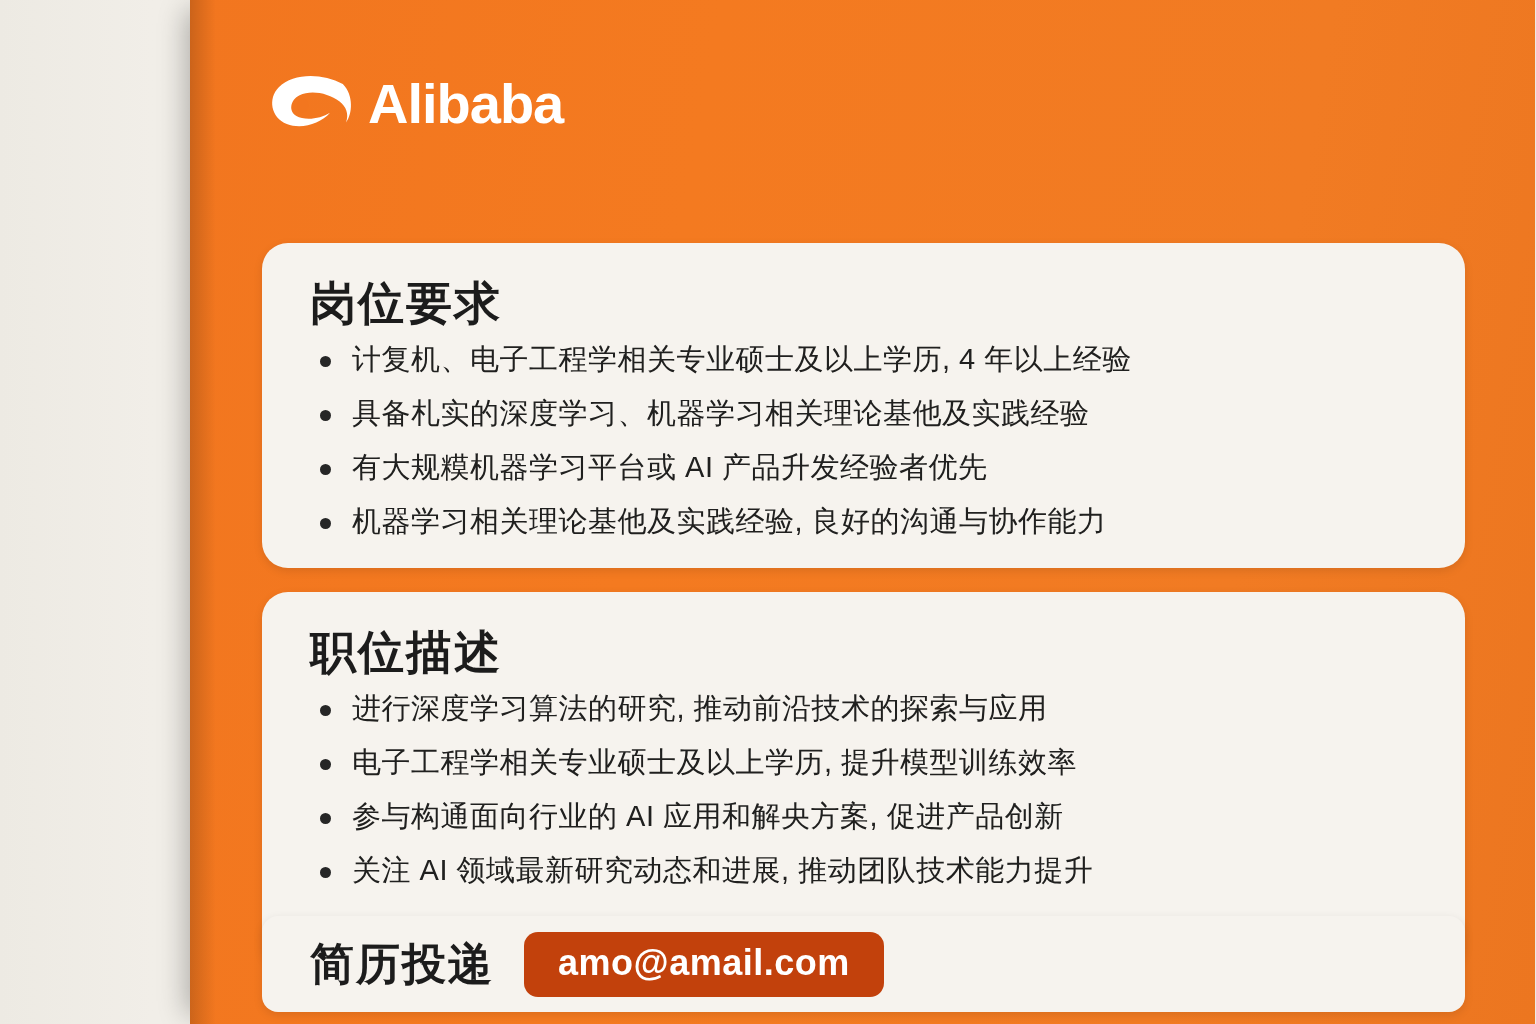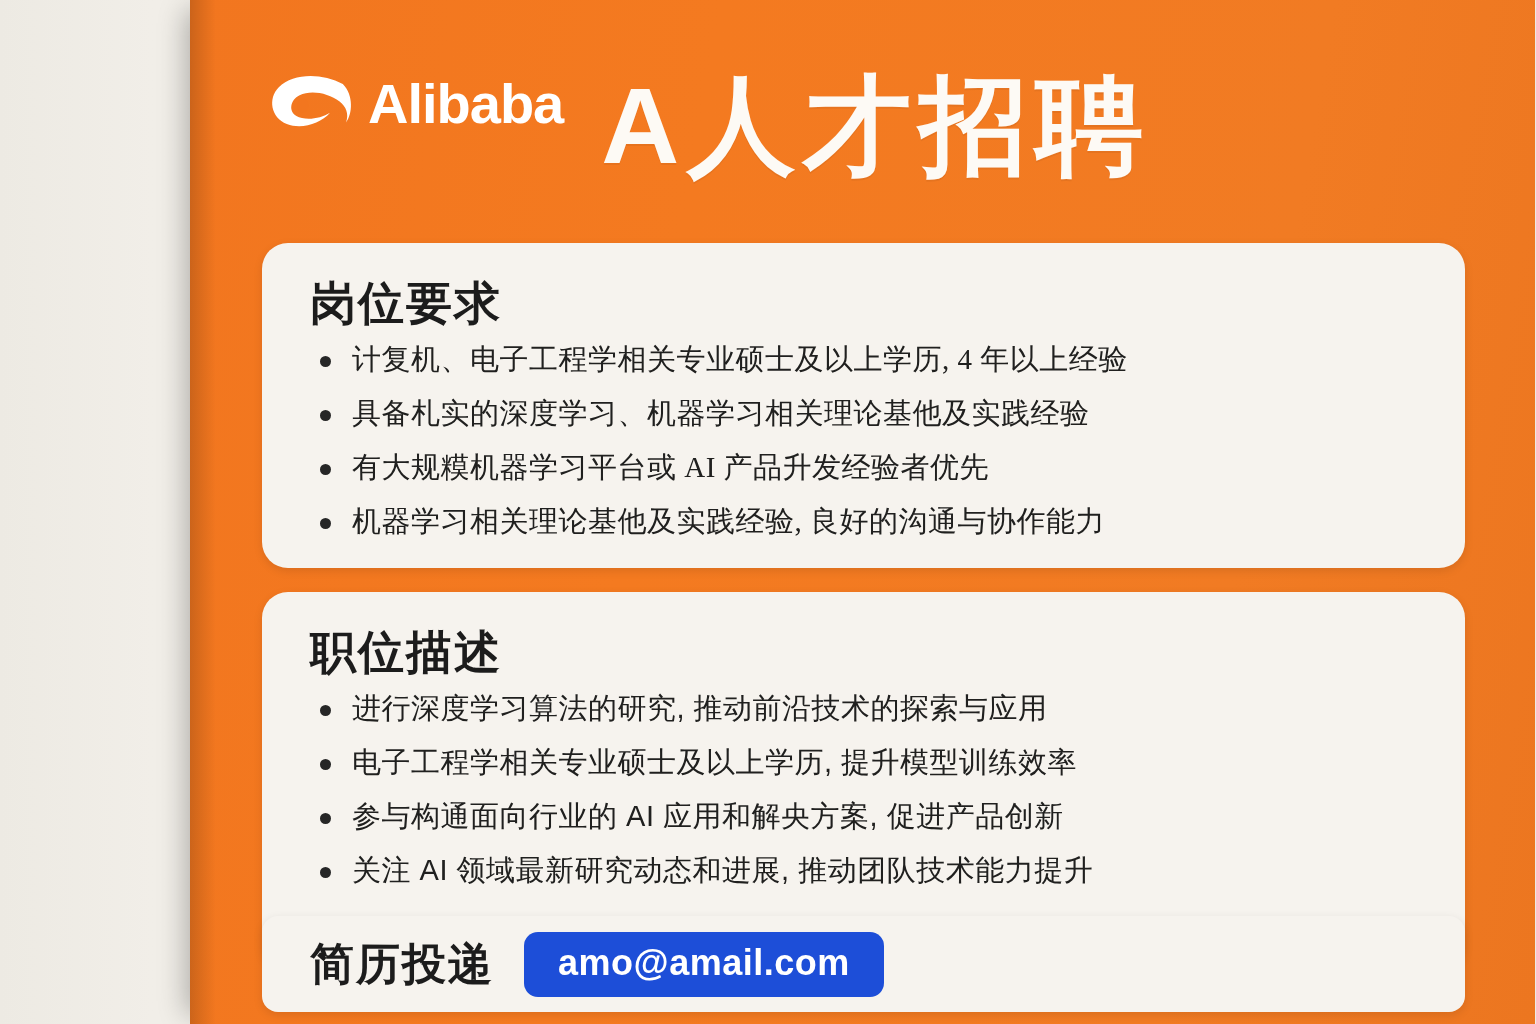"A人才招聘" div.poster-title { html: <div>A人才招聘</div> -> none }
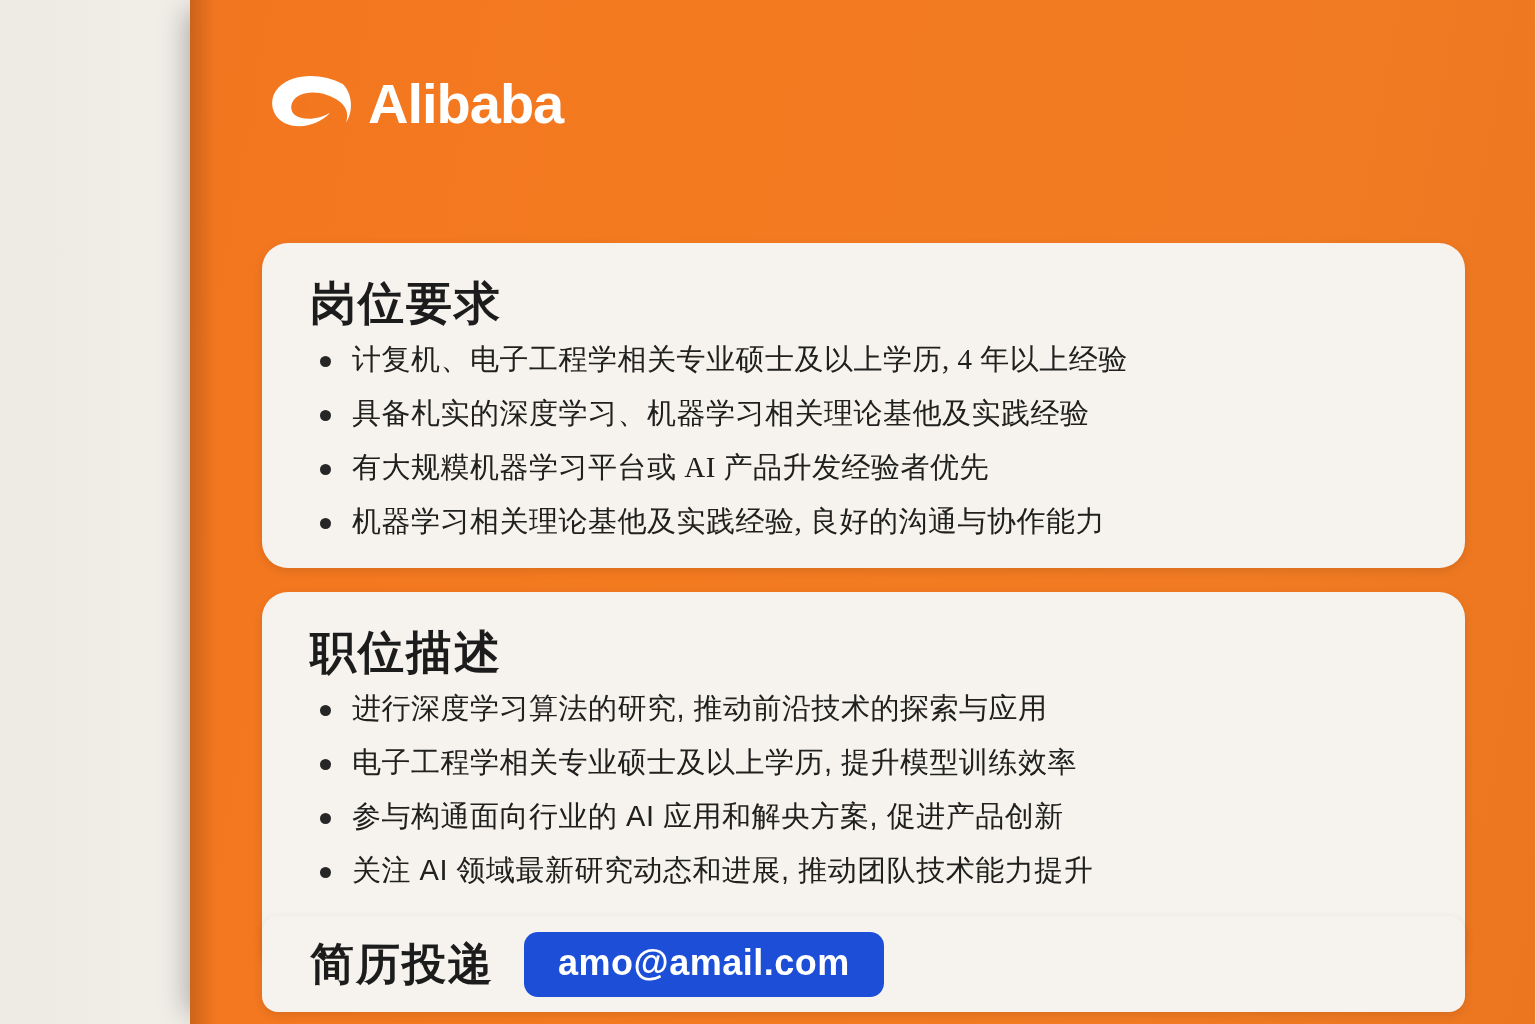"岗位要求" #card-requirements { font-family: Liberation Serif, serif -> none }
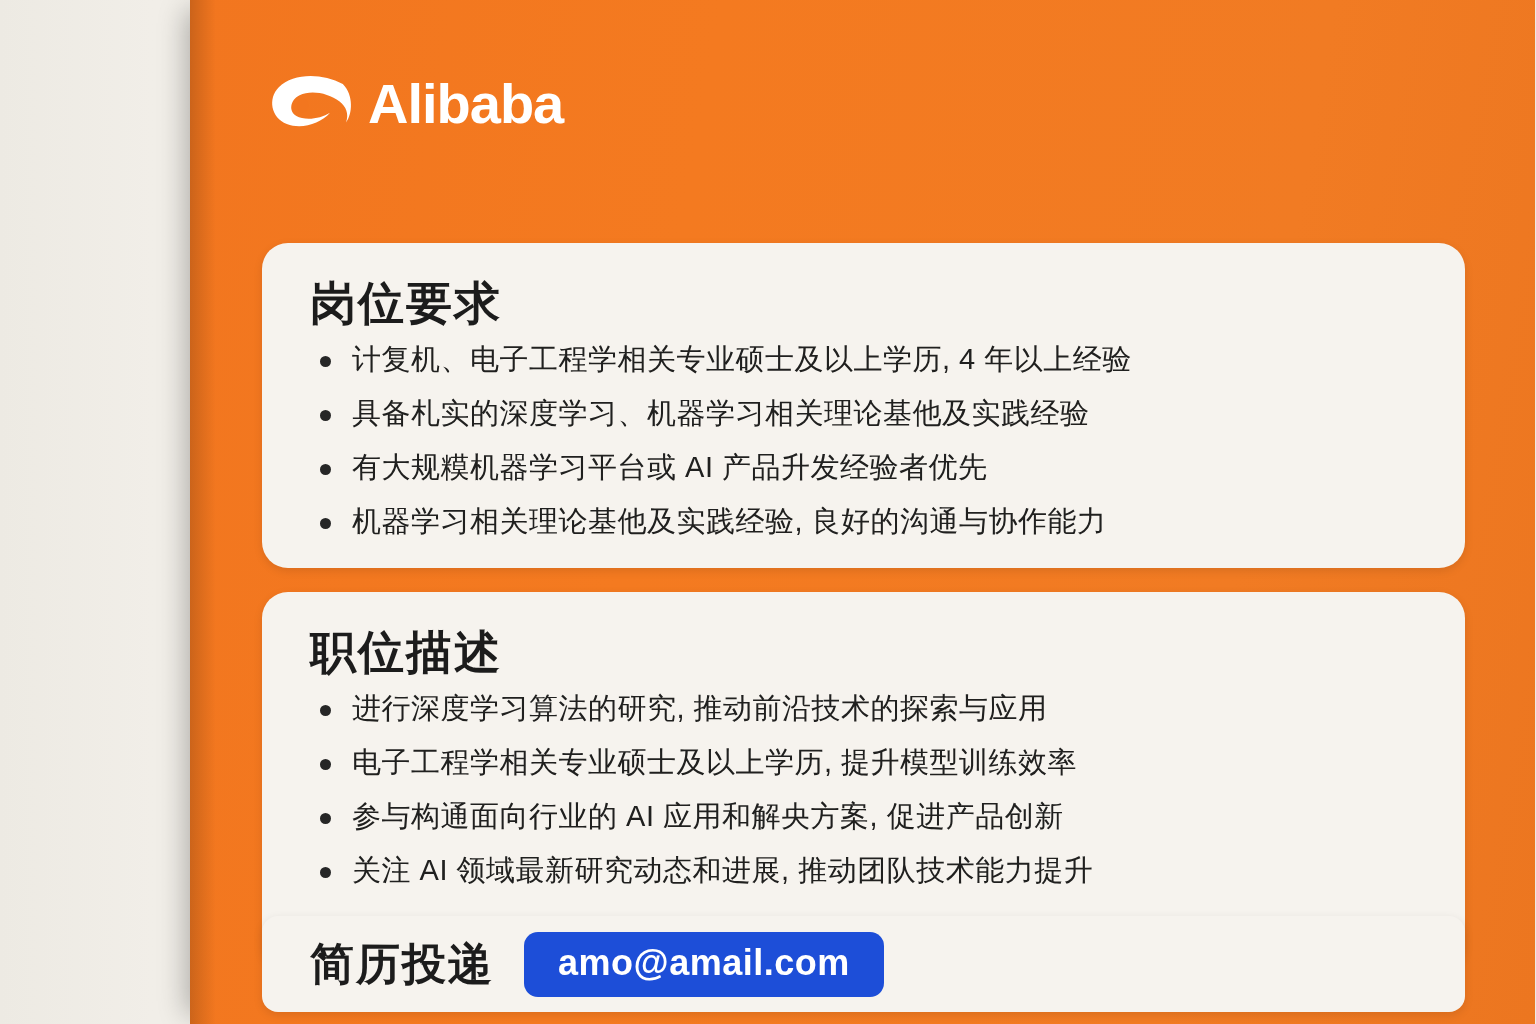"amo@amail.com" .email-pill { background: #1d4ed8 -> #c2410c }
